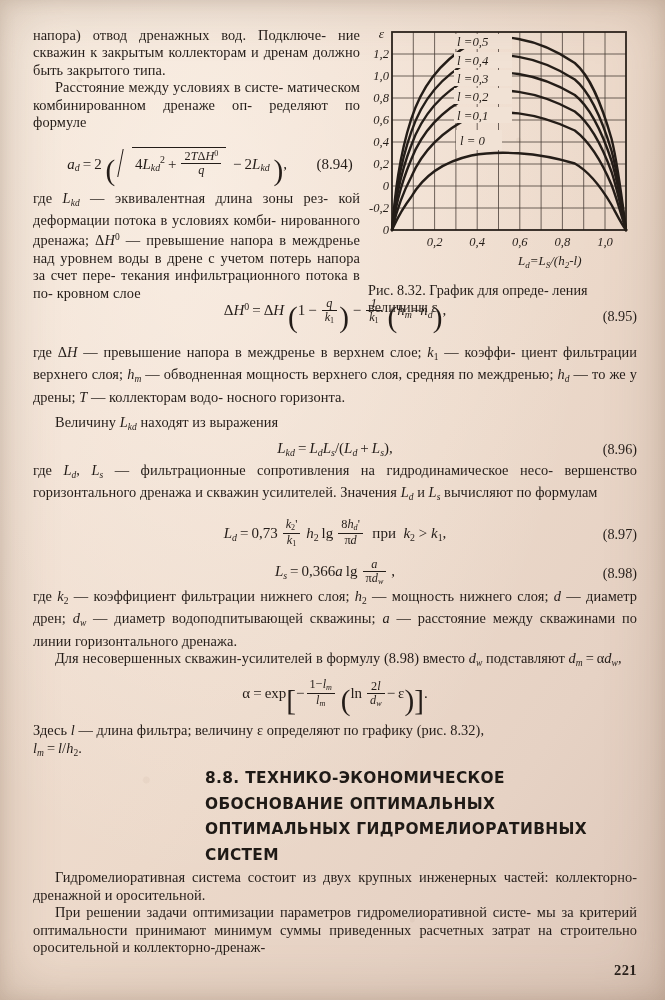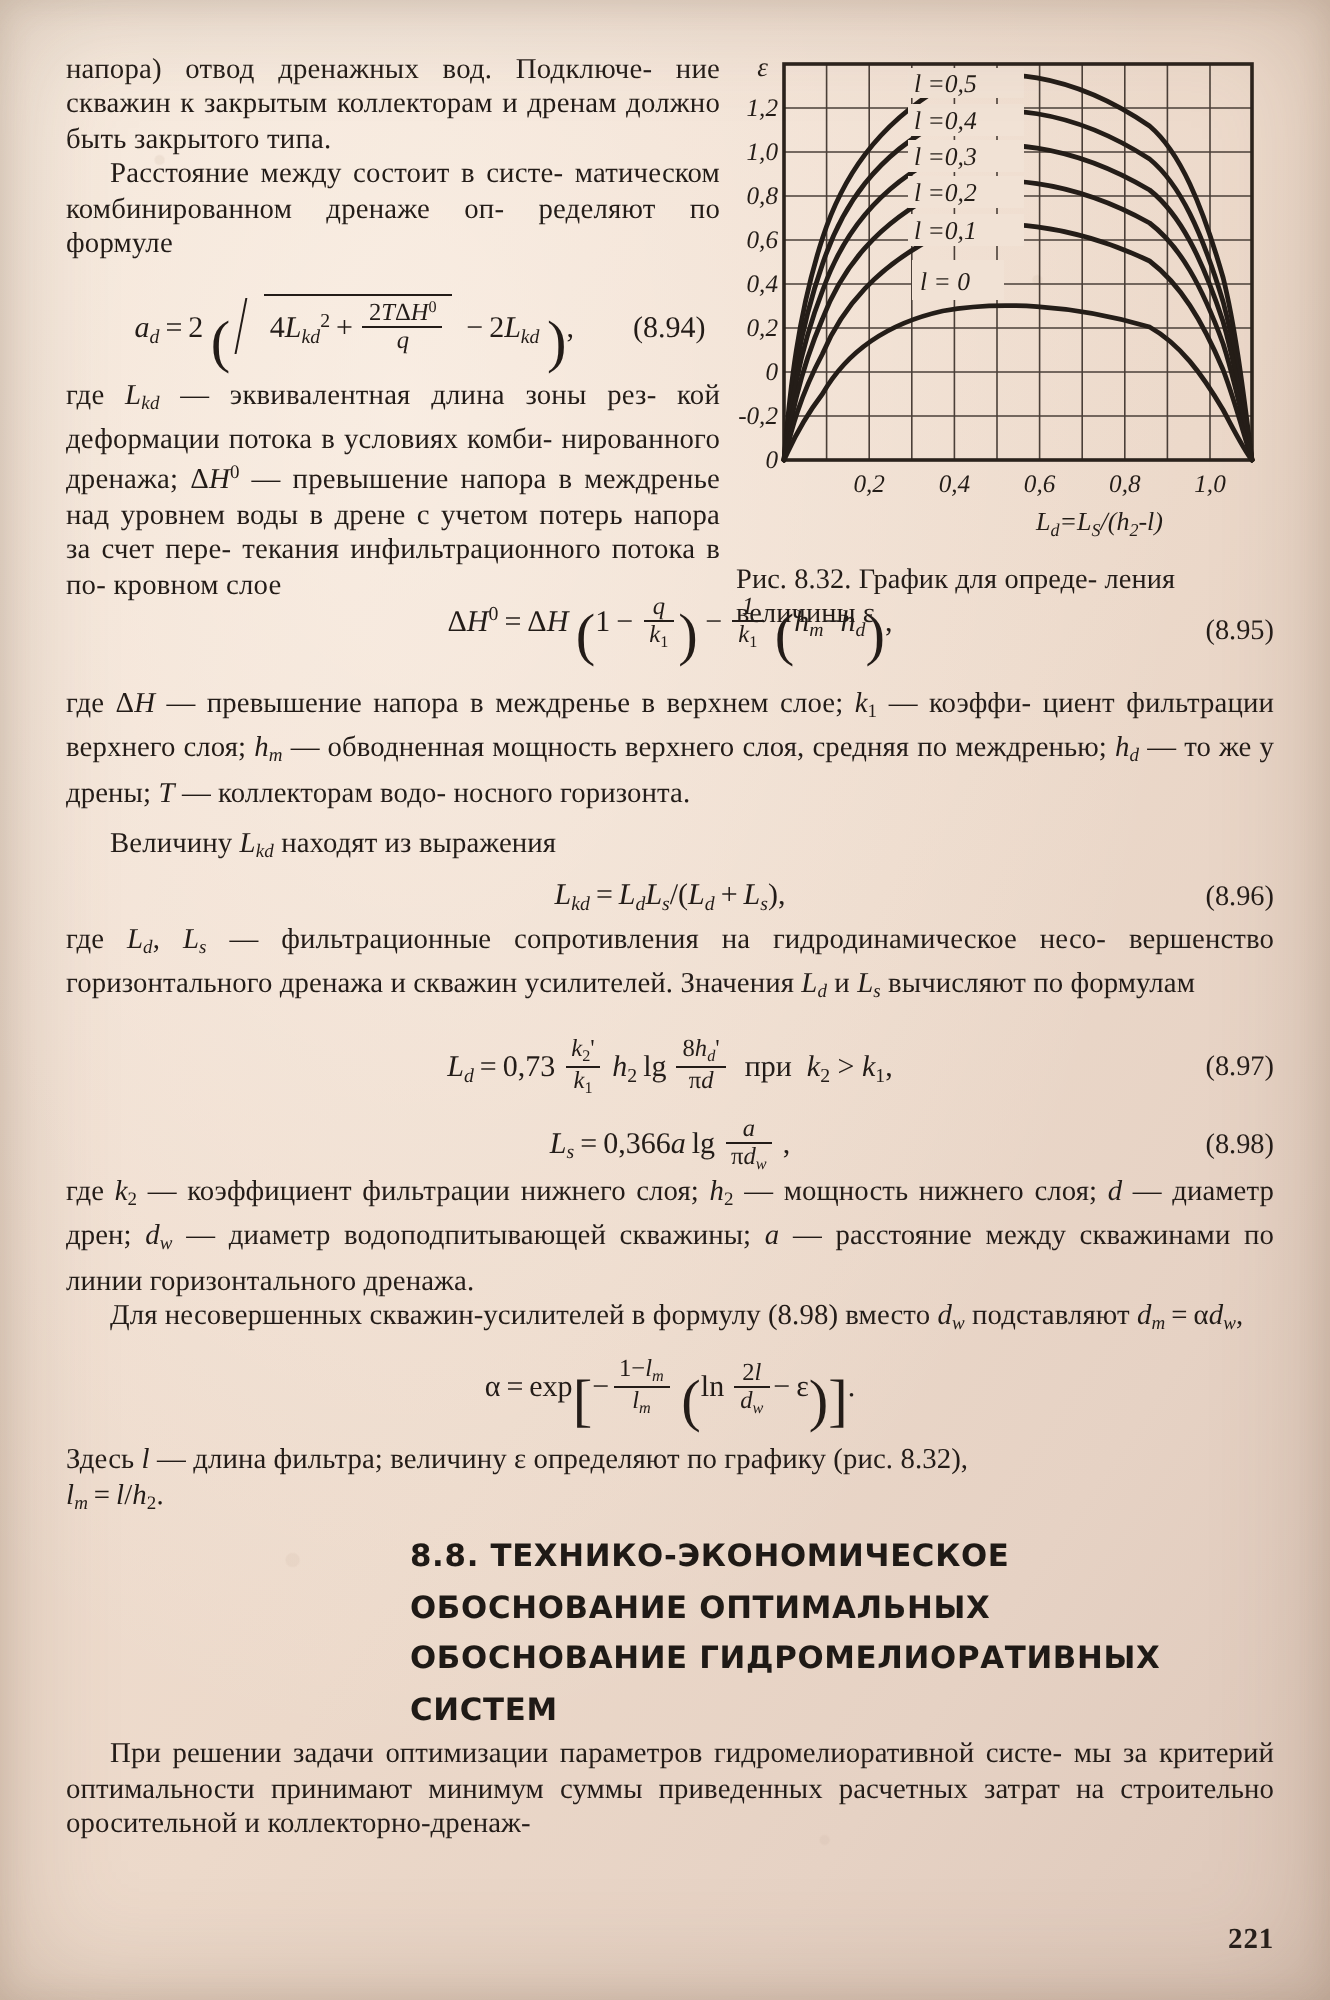"Расстояние между состоит в систе-" span { text: состоит -> условиях }
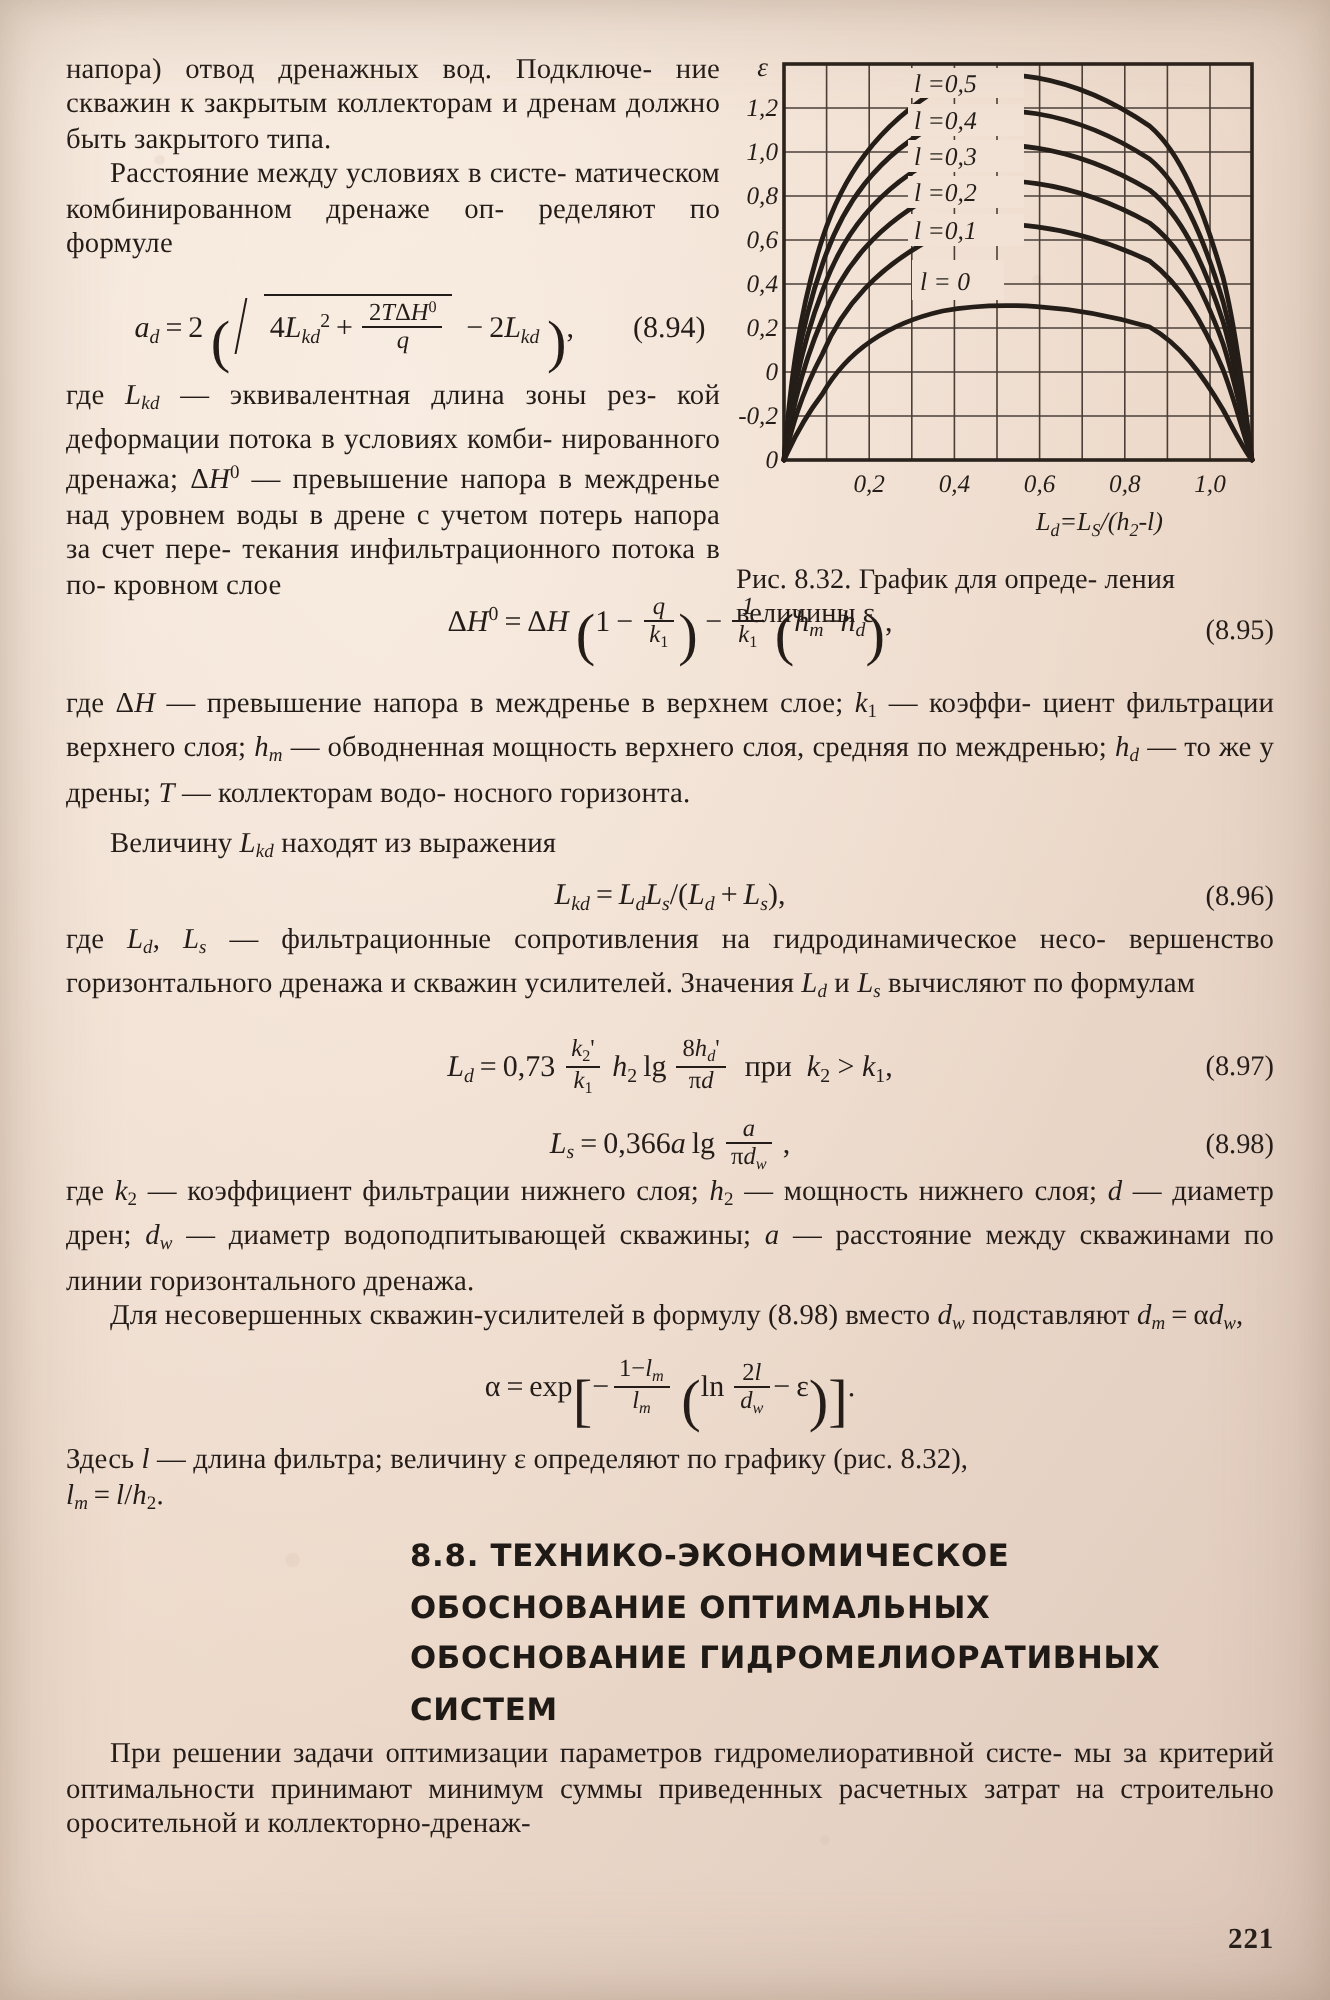"ОБОСНОВАНИЕ ГИДРОМЕЛИОРАТИВНЫХ" div { text: ОБОСНОВАНИЕ -> ОПТИМАЛЬНЫХ }
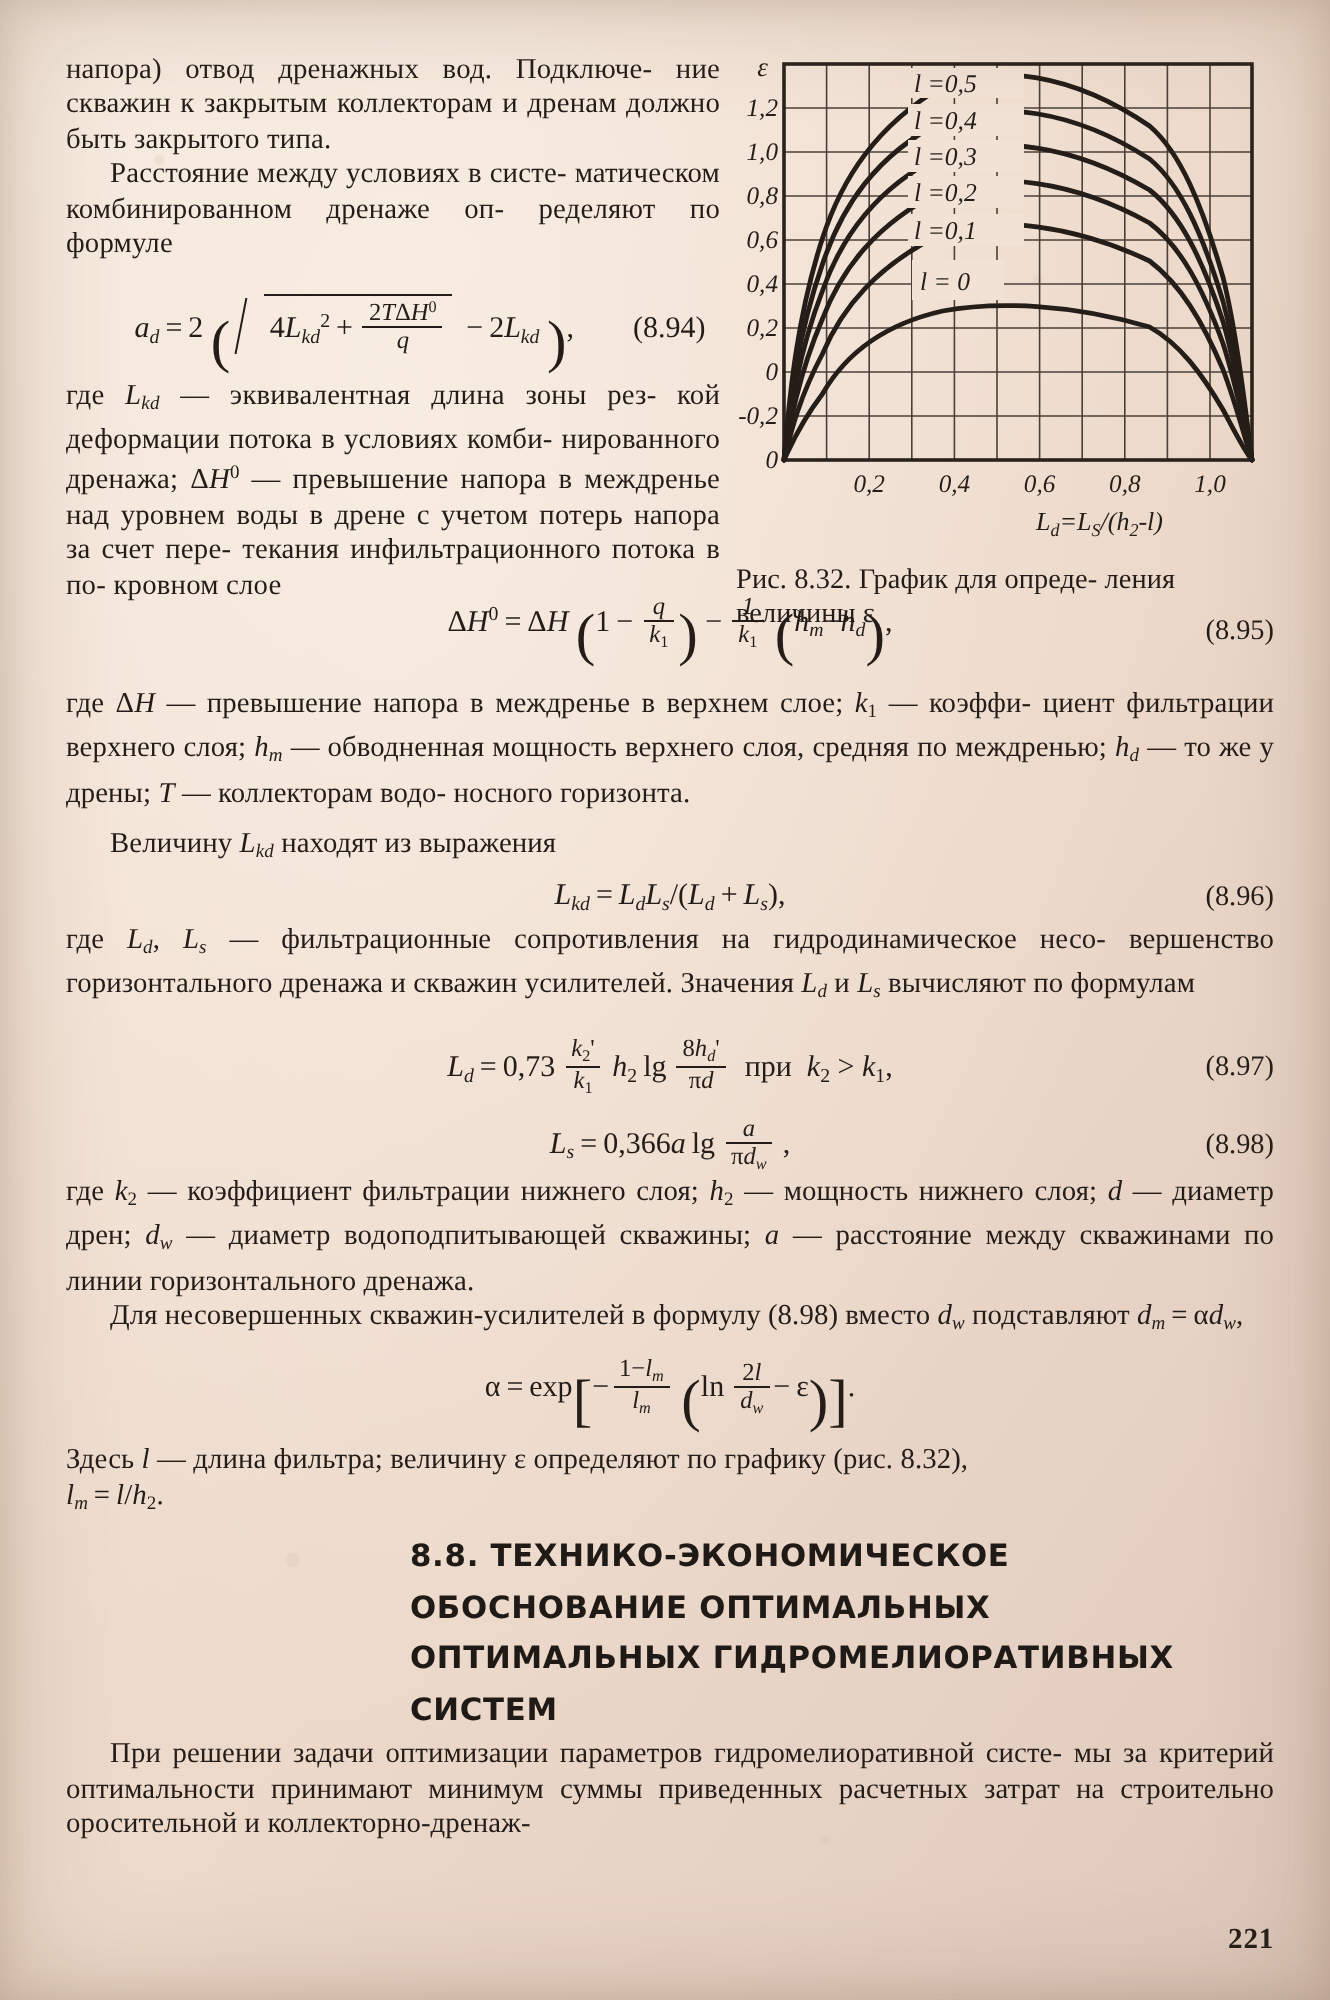"Гидромелиоративная система состоит из" p.ind { html: none -> <p> <span>Гидромелиоративная система состоит из двух крупных инженерных</span> <span>частей: коллекторно-дренажной и оросительной.</span> </p> }
